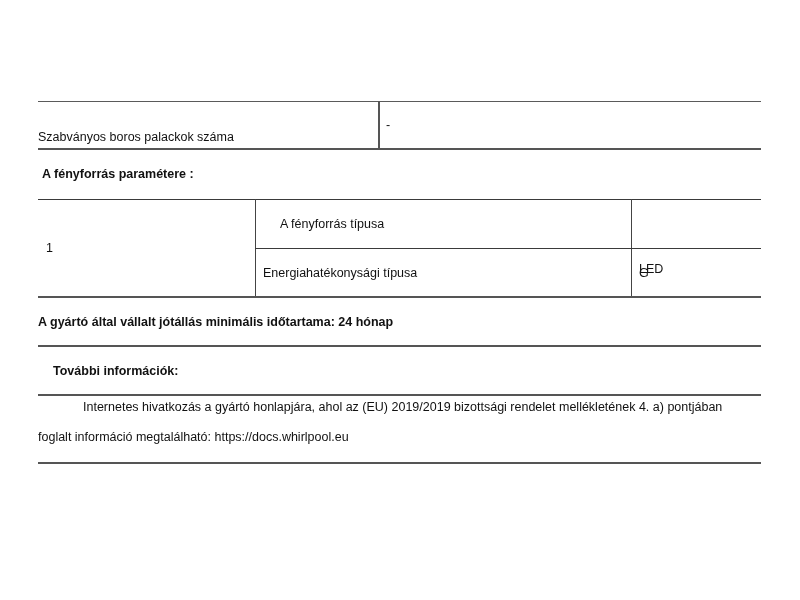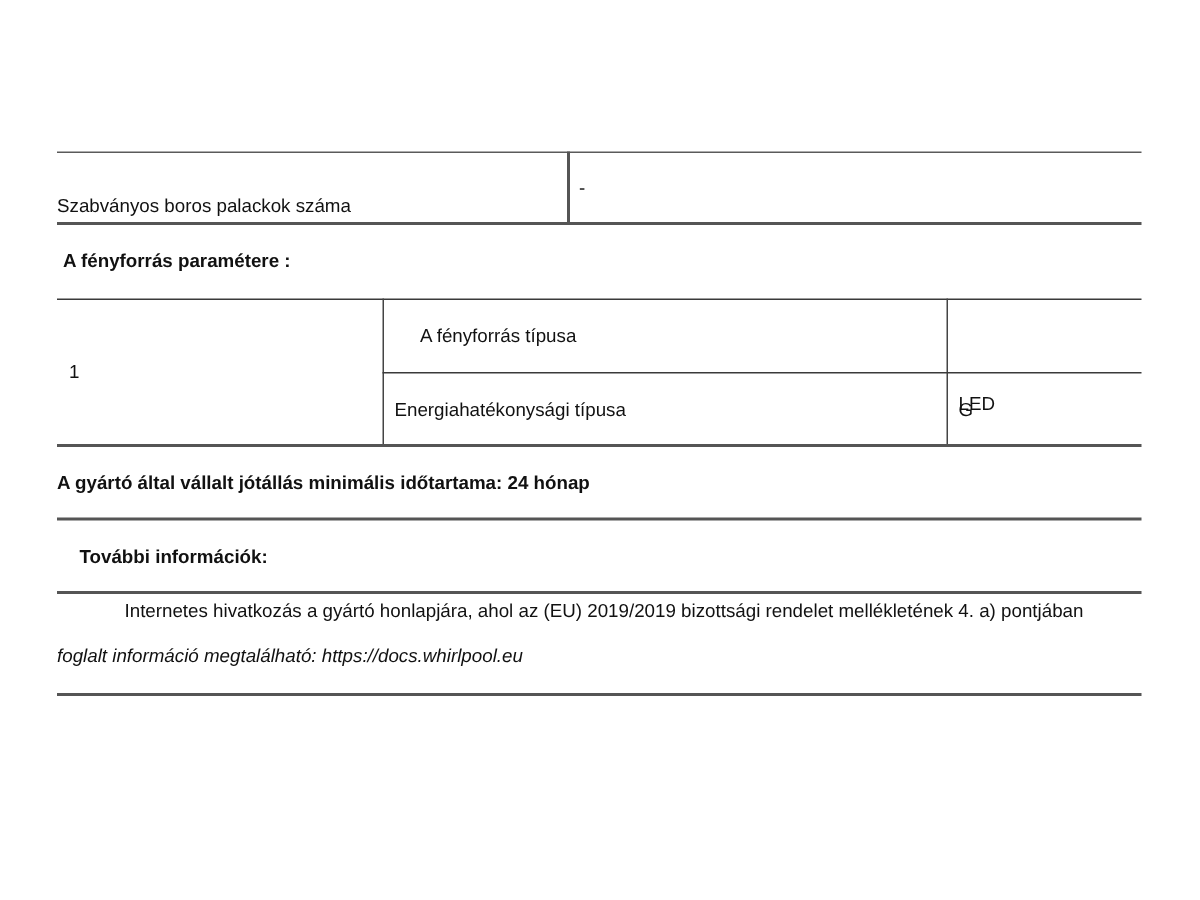"foglalt információ megtalálható:" div.txt { font-style: italic -> none }
